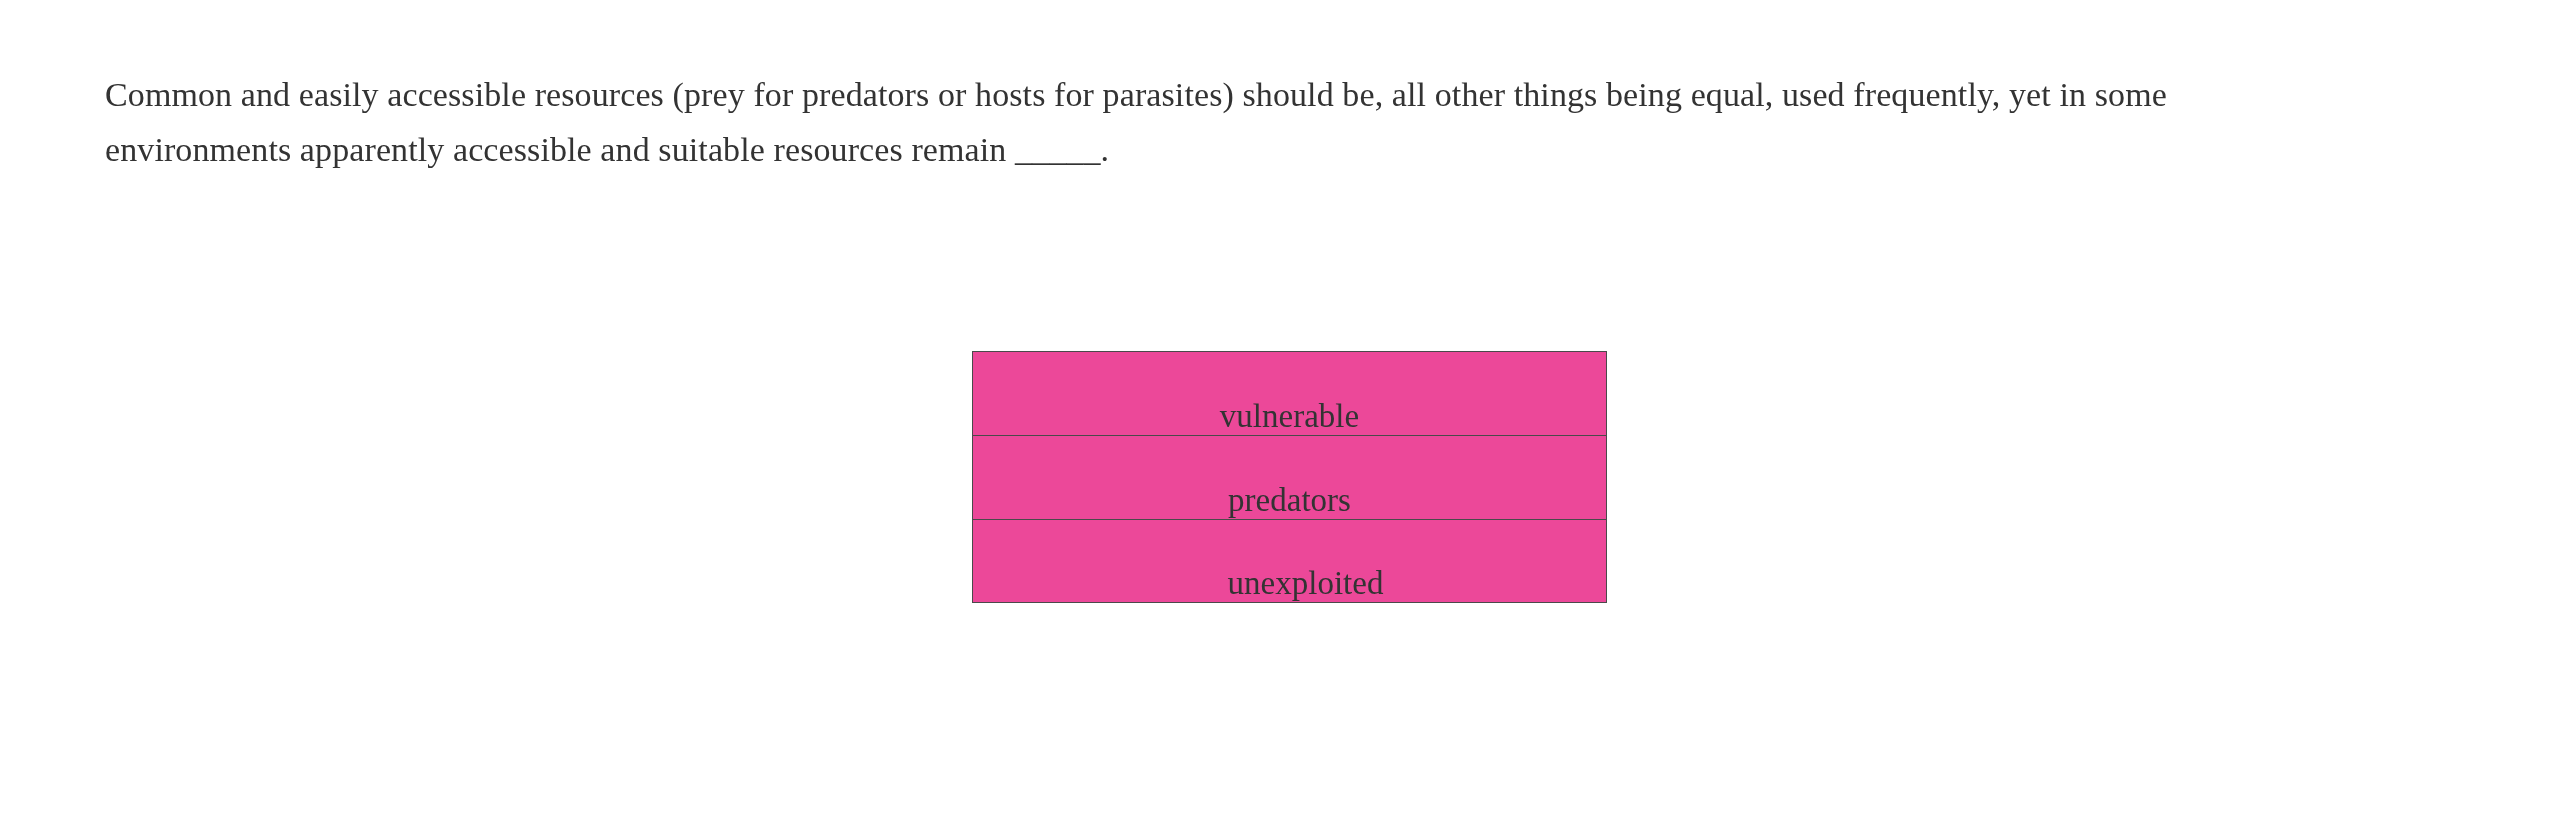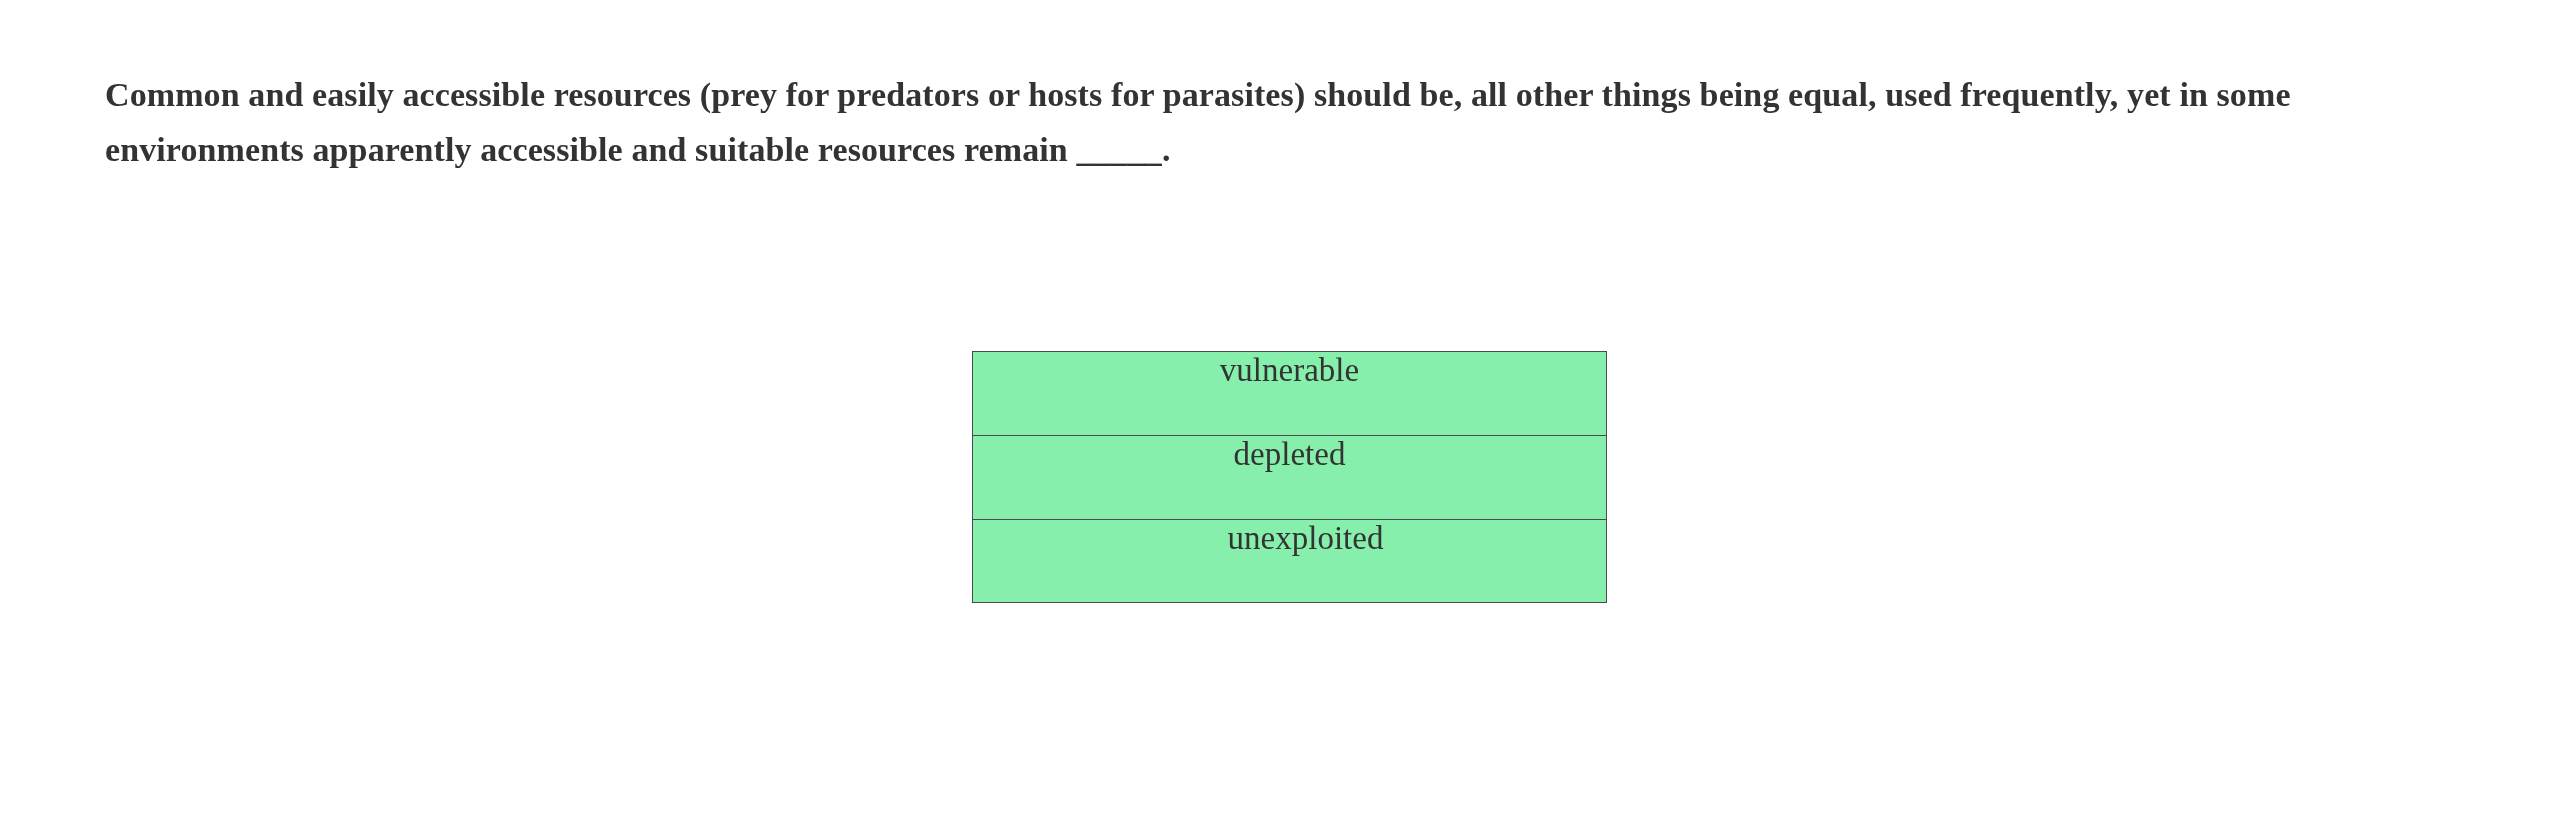"Common and easily accessible resources" .question-block { font-weight: bold -> none }
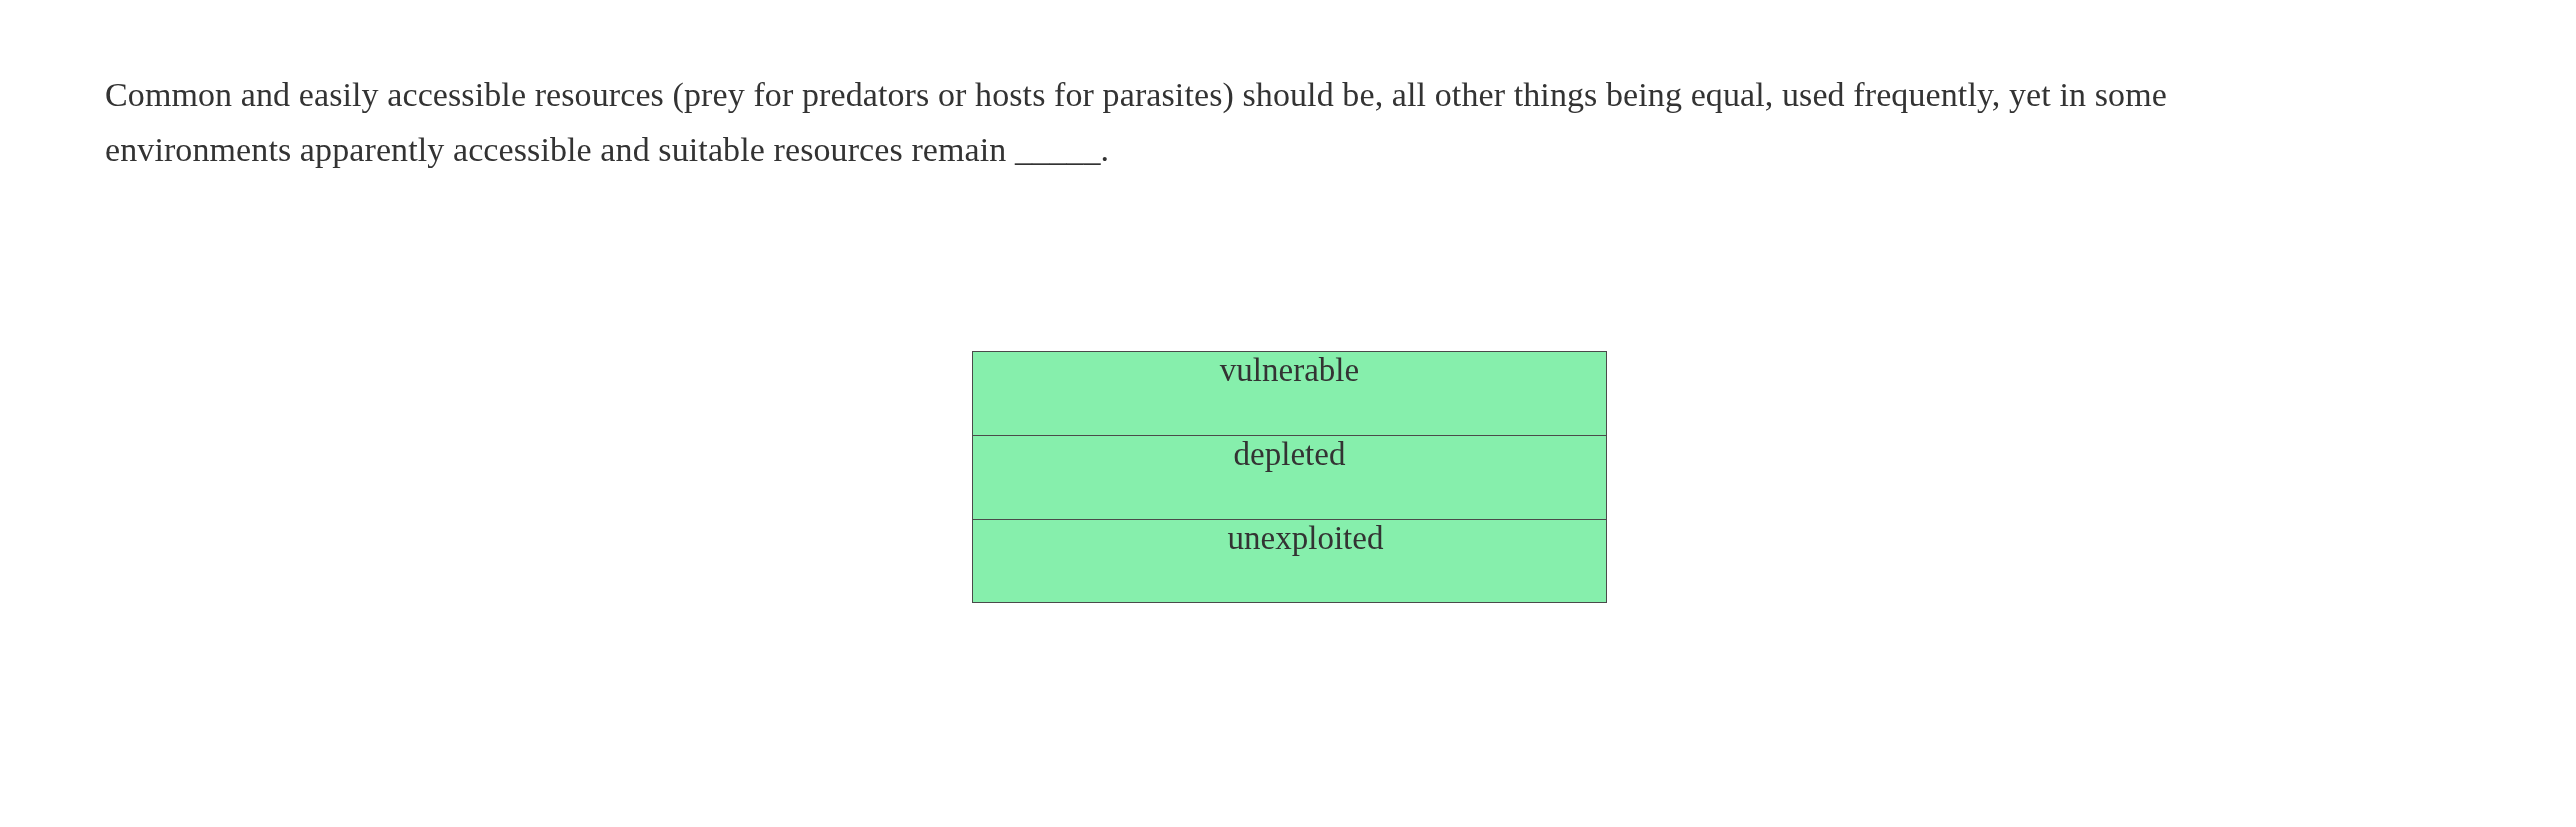"vulnerable" .option-row { align-items: flex-start -> flex-end; background: #86efac -> #ec4899 }
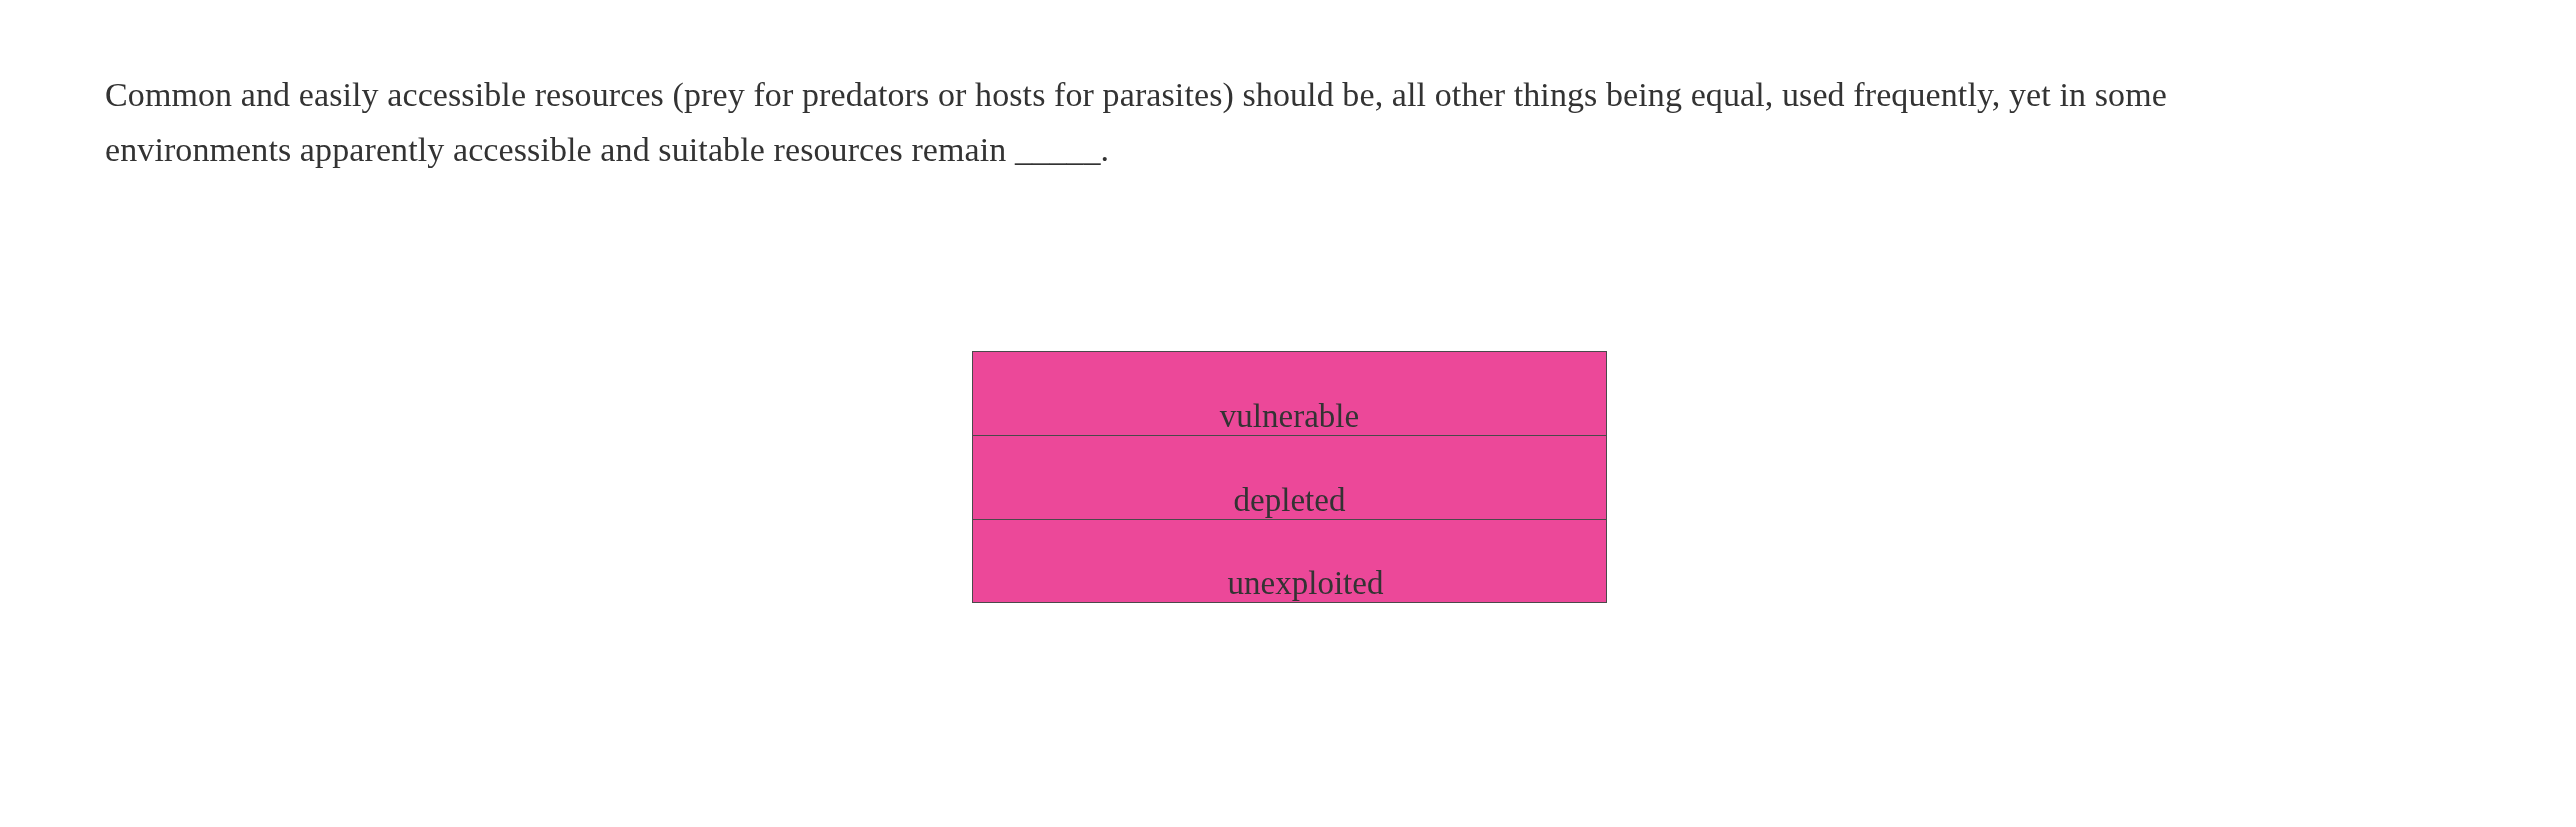"depleted" span { text: depleted -> predators }
